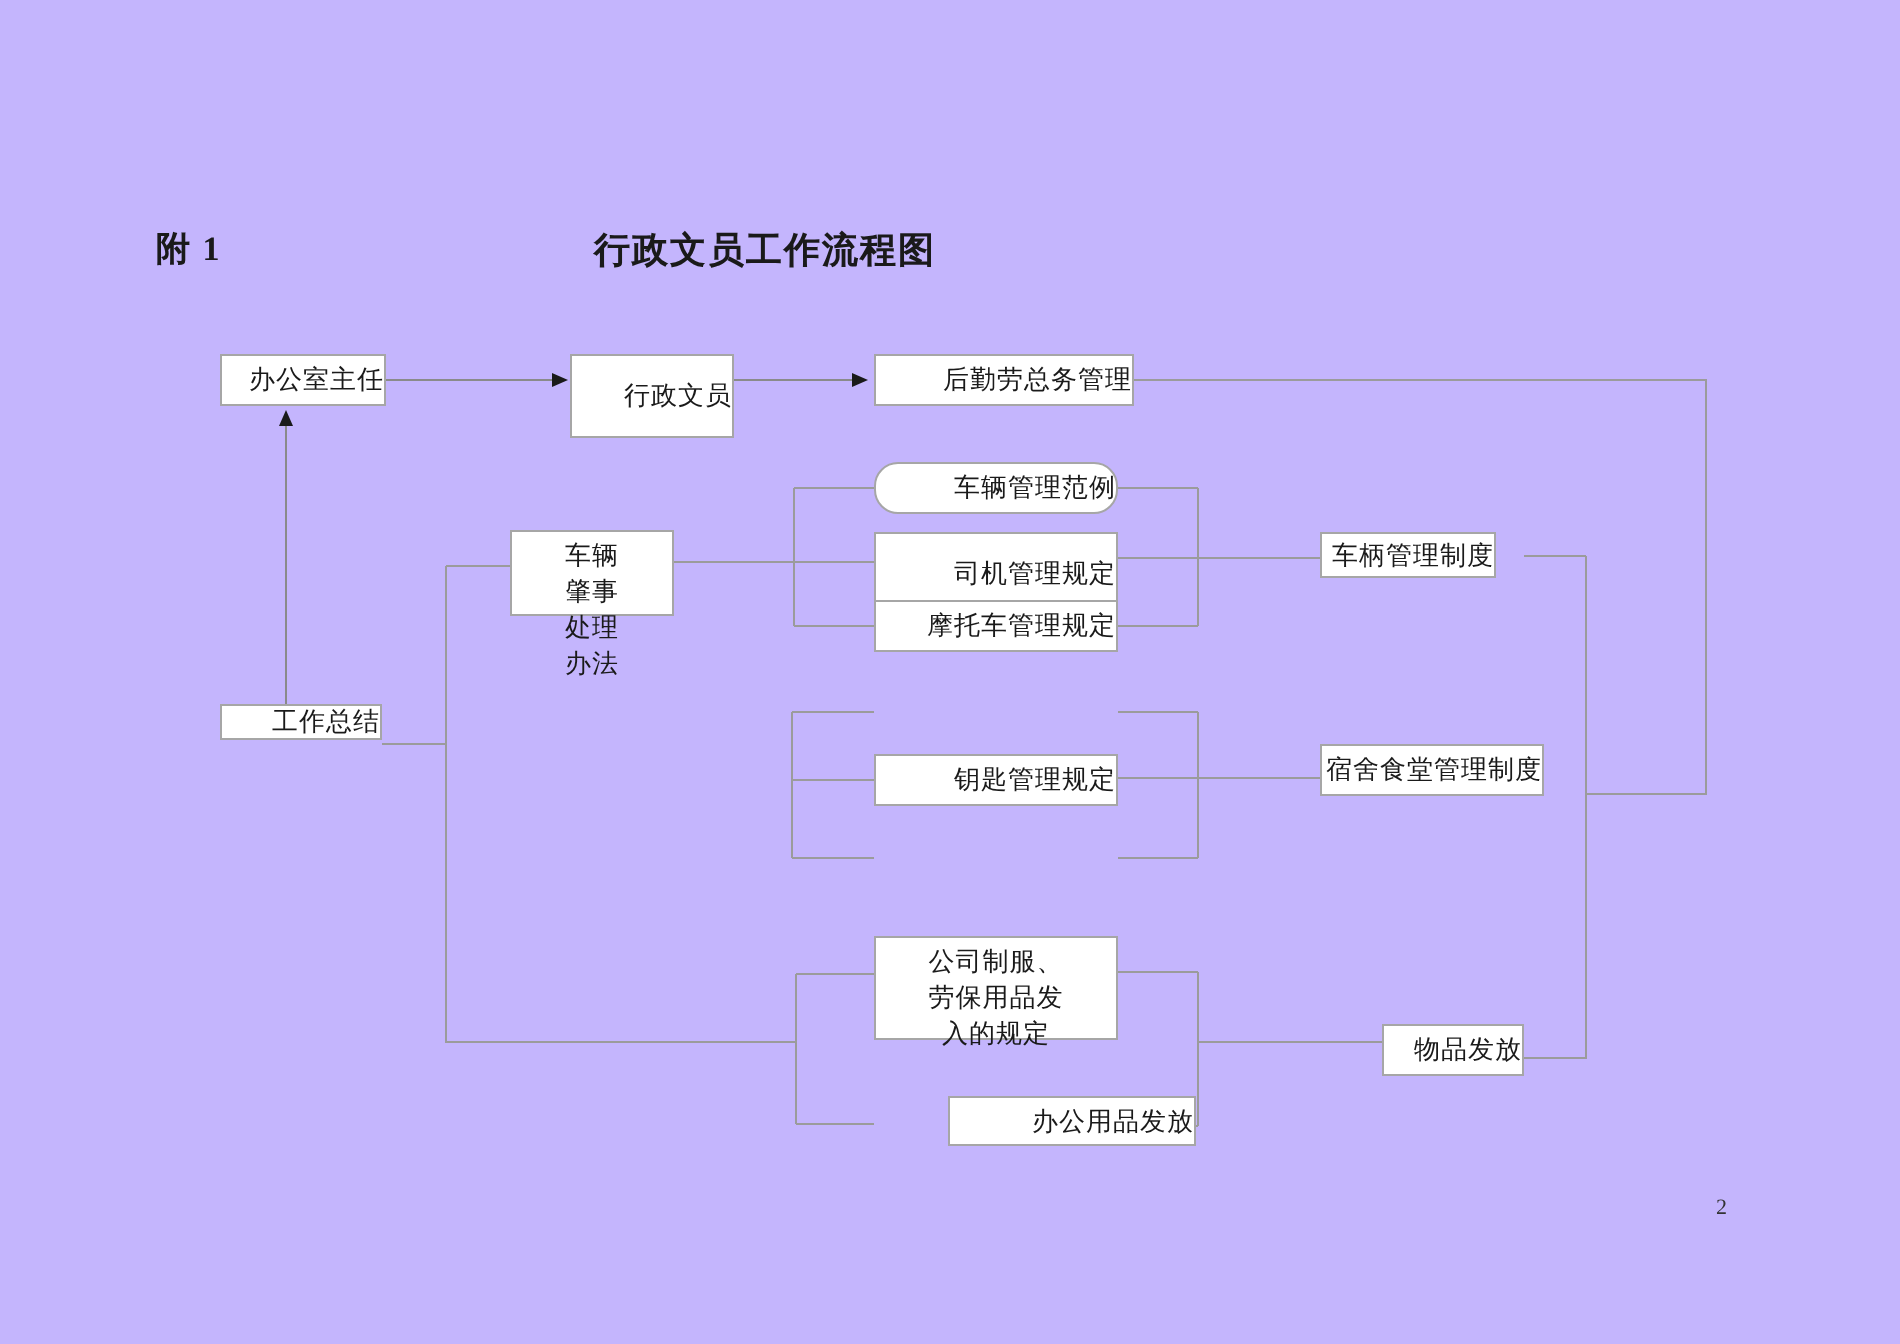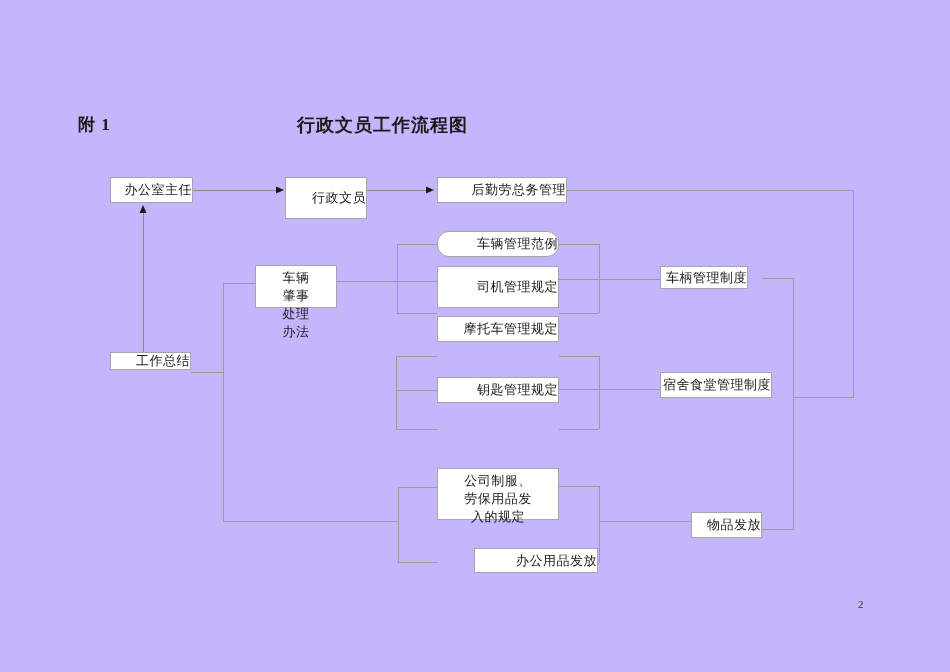"摩托车管理规定" div.node { margin-top: 16px -> none }
